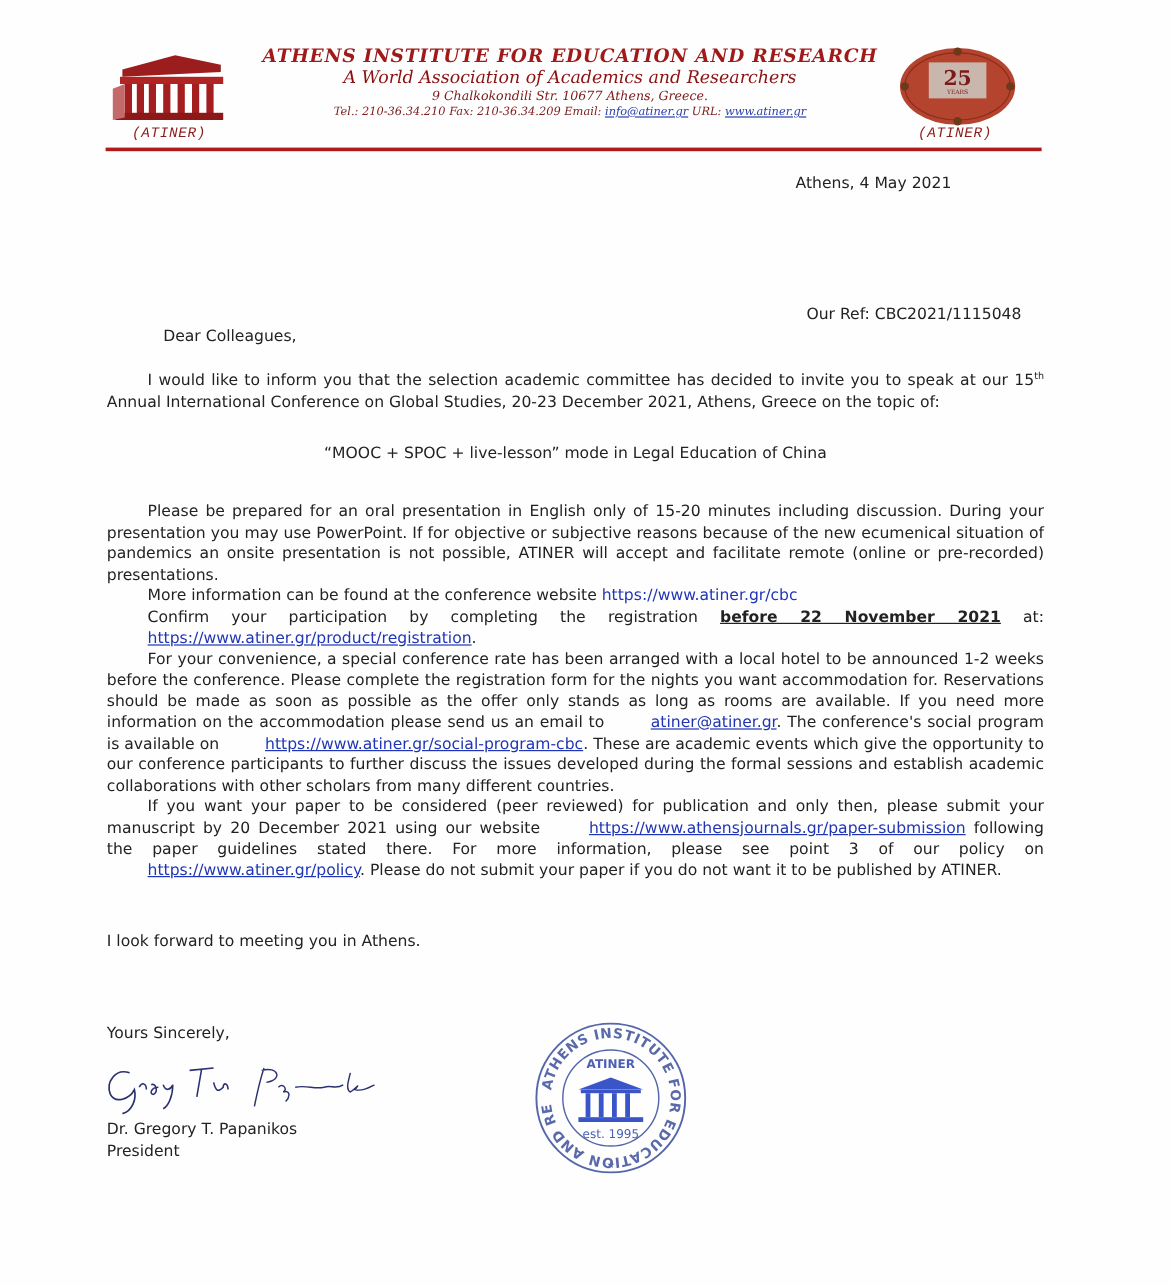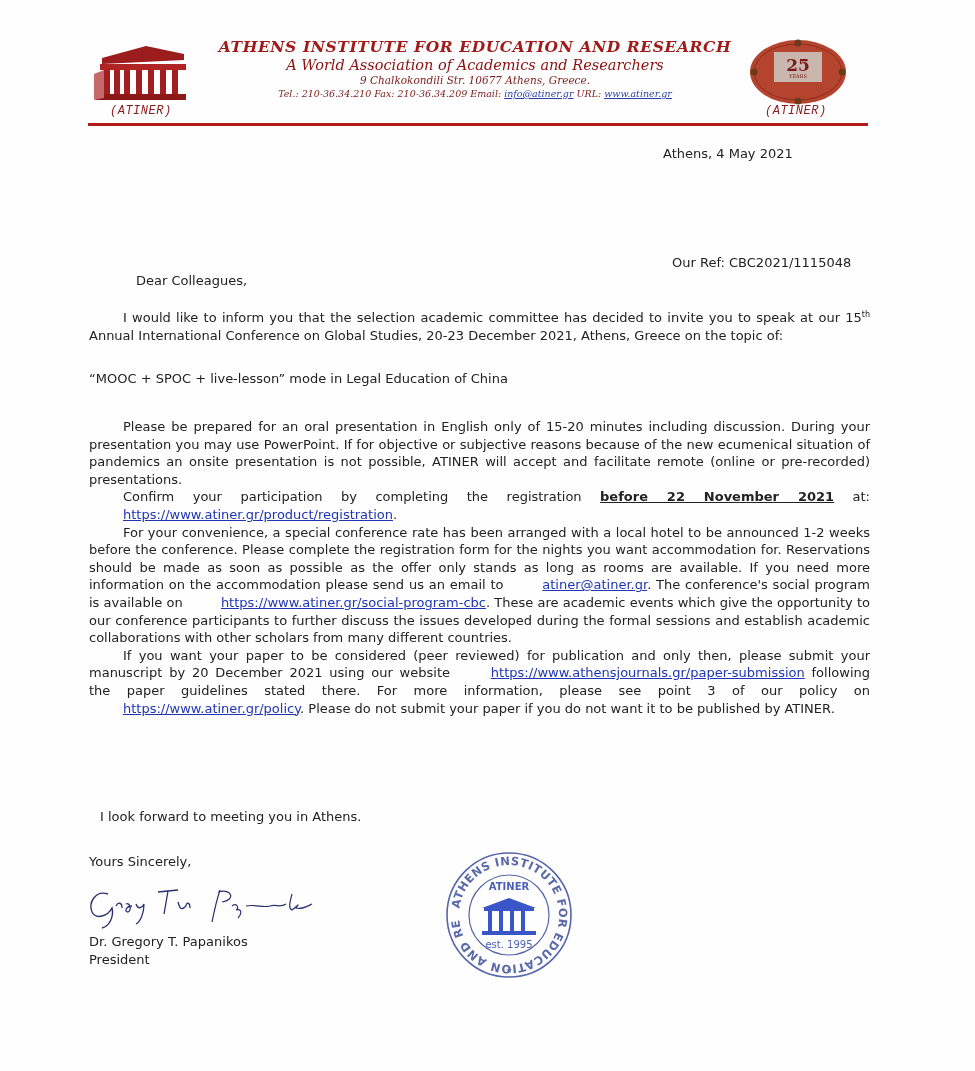"“MOOC + SPOC + live-lesson”" .topic { text-align: left -> center }
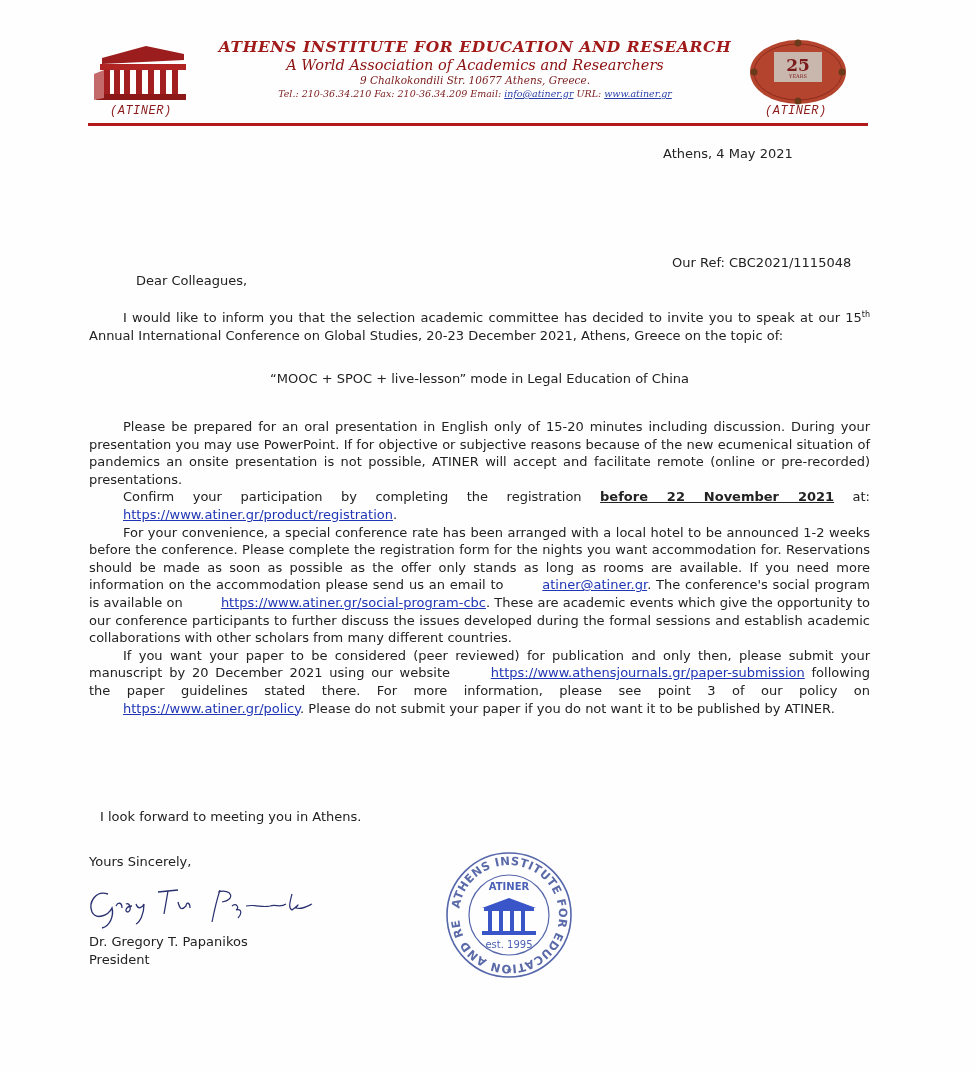"More information can be found" div { html: none -> <div><span></span><span>More information can be found at the conference website </span><span>https://www.atiner.gr/cbc</span></div> }
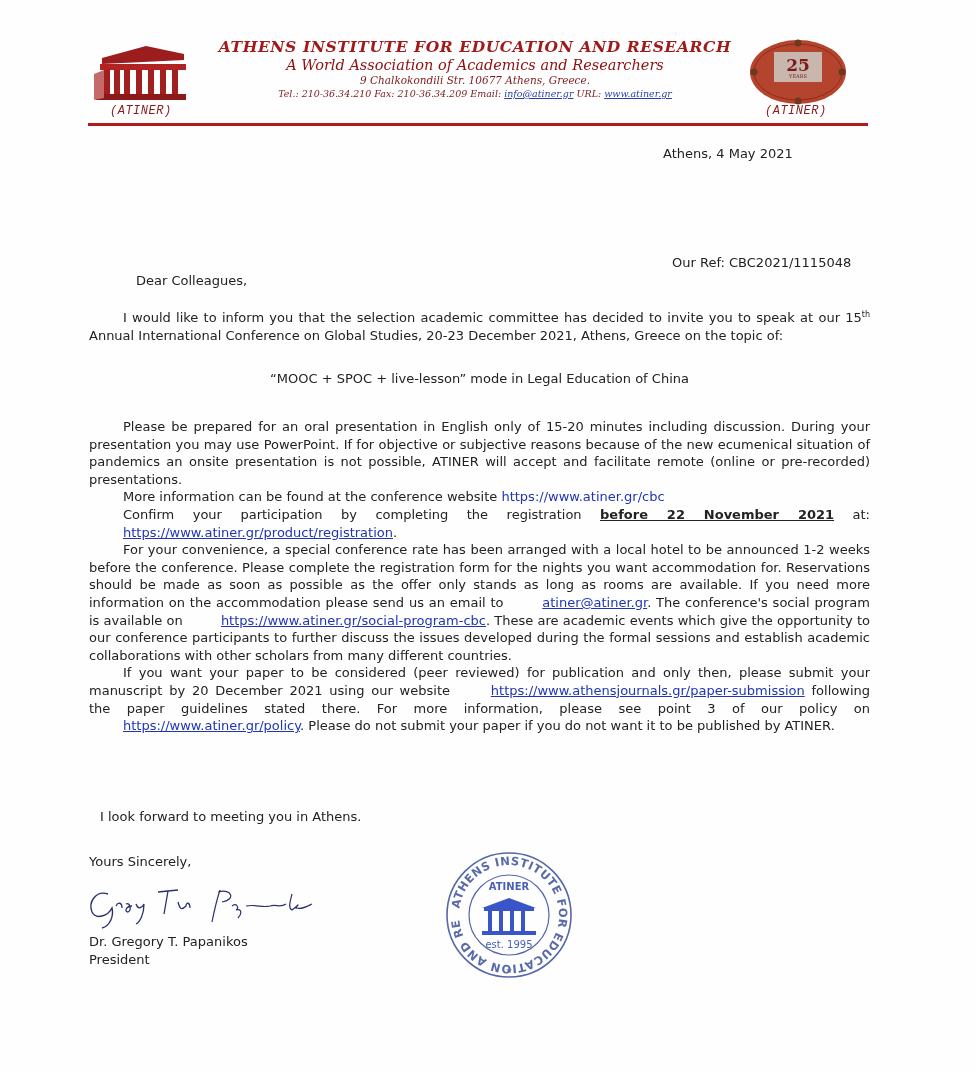"I look forward to meeting" .closing { margin-left: 11px -> none; top: 808px -> 776px }
